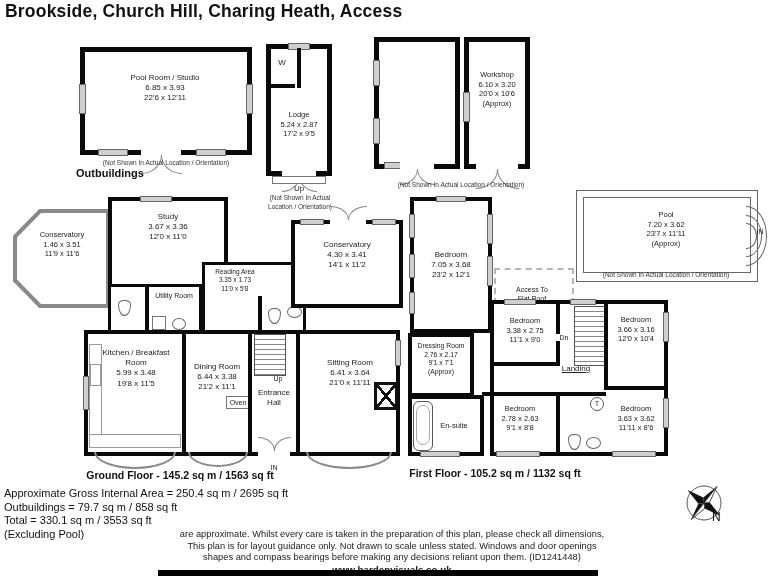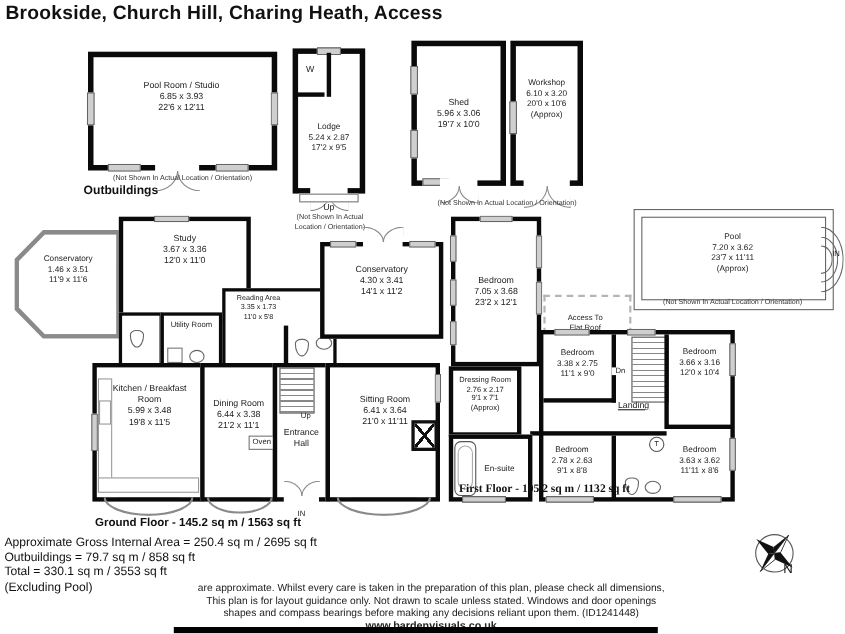"Shed" div.rl { html: <div> <div>Shed</div> <div>5.96 x 3.06</div> <div>19'7 x 10'0</div> </div> -> none }
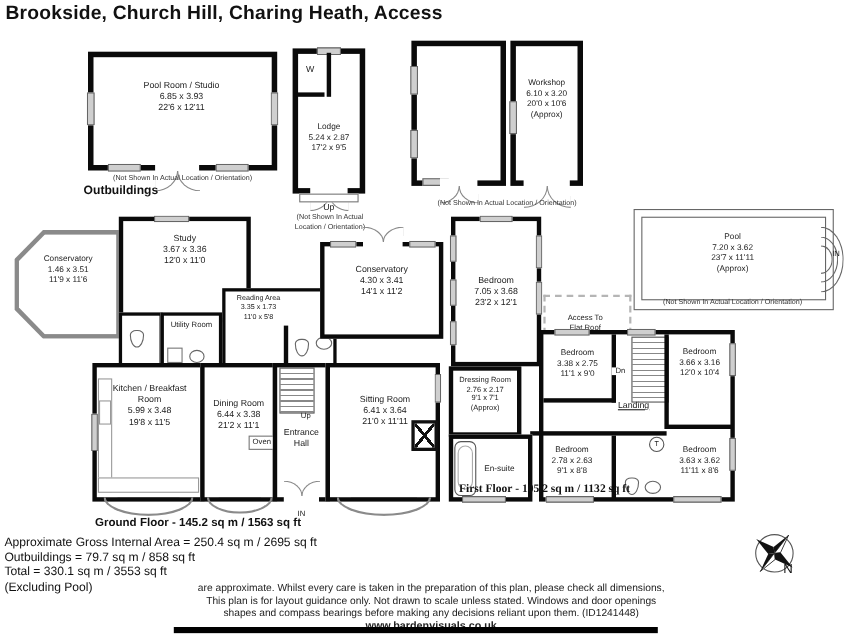"First Floor - 105.2 sq" div.floorlabel { font-family: Liberation Serif, serif -> none; top: 439px -> 467px }
